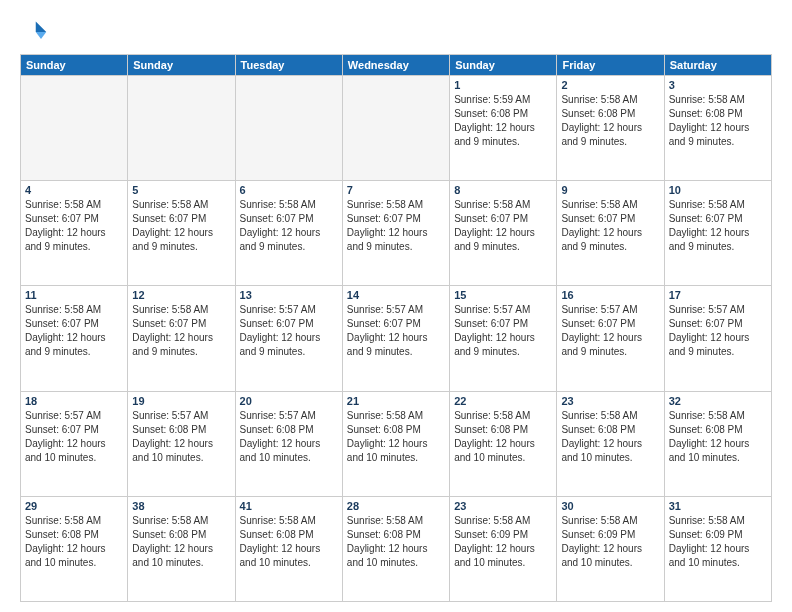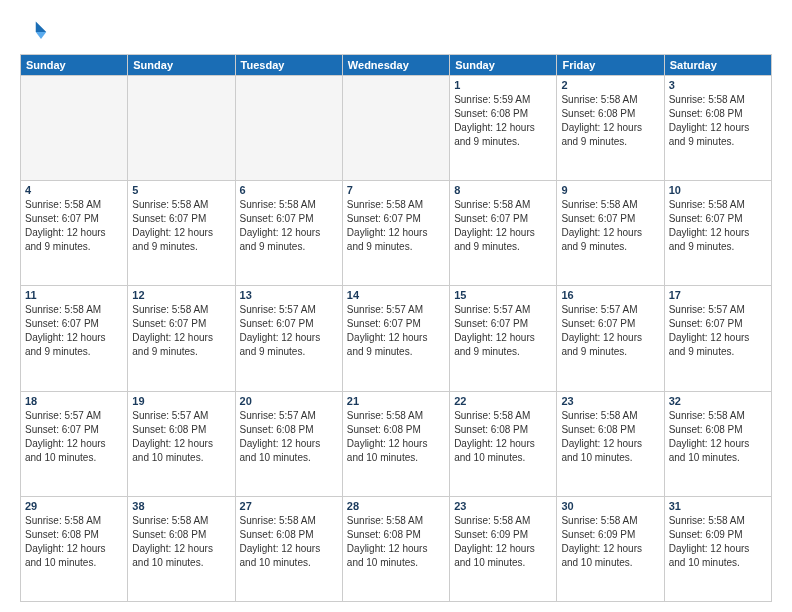"27" span.day-num { text: 27 -> 41 }
